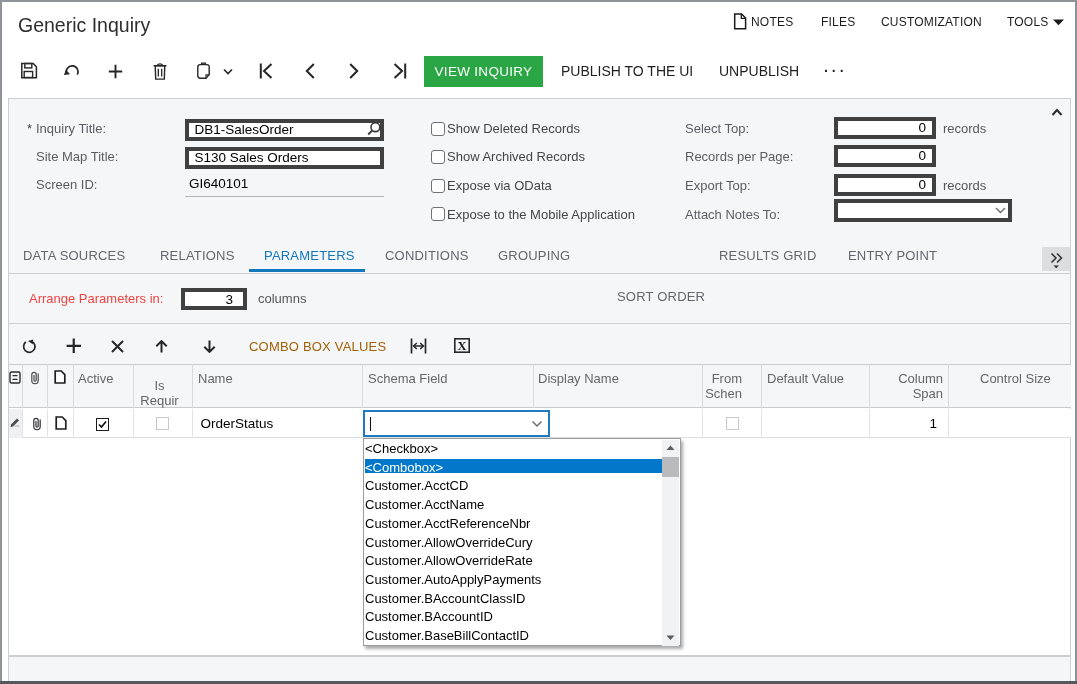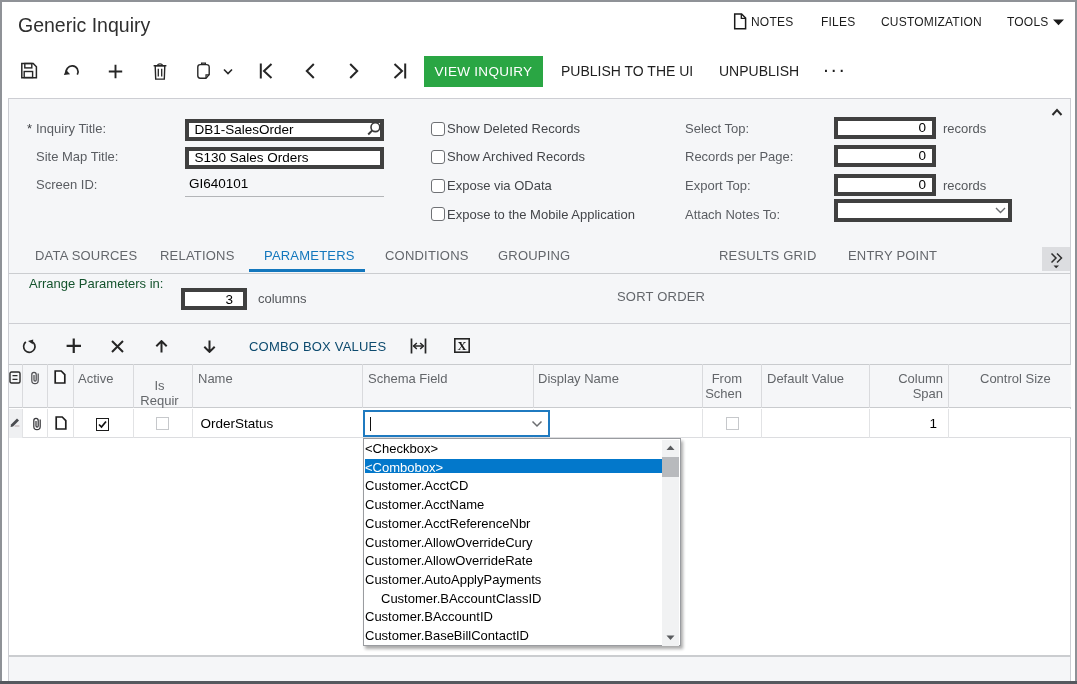"DATA SOURCES" div.abs { margin-left: 12px -> none }
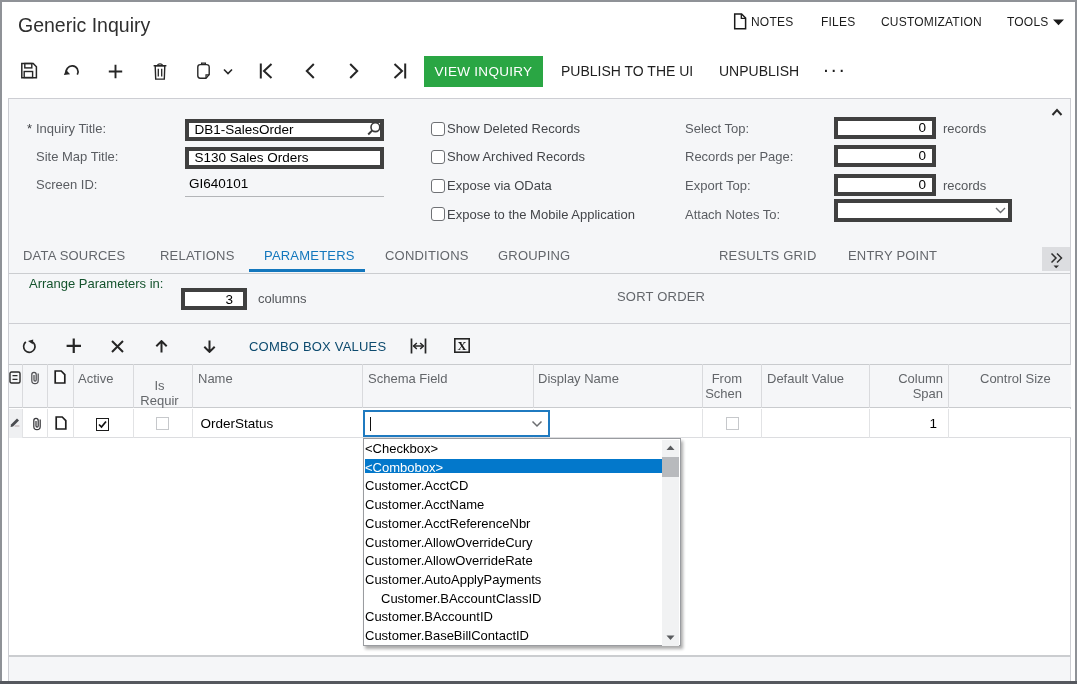"Arrange Parameters in:" div.abs { color: #14532d -> #ef4444; top: 276px -> 291px }
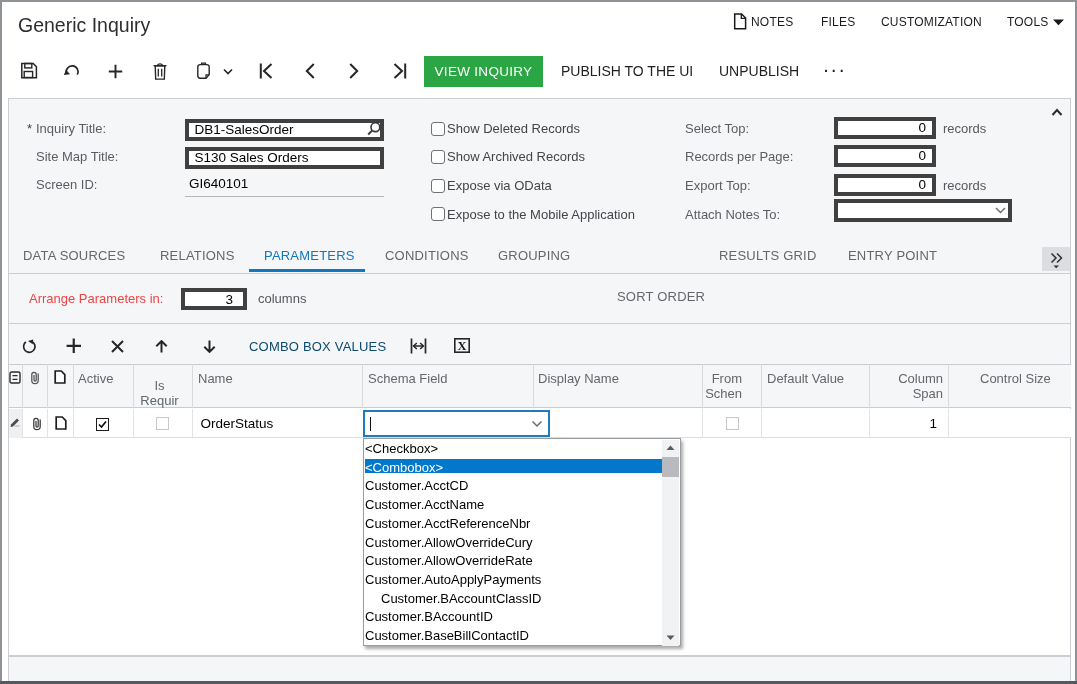"COMBO BOX VALUES" div.abs { color: #0c4a6e -> #a16207 }
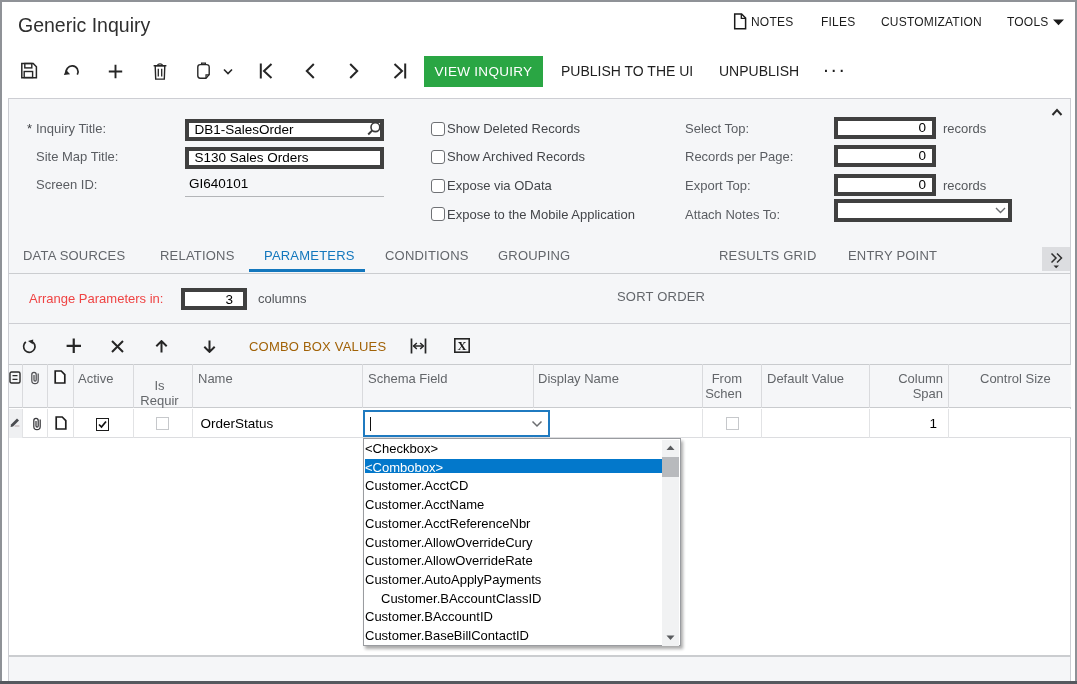"Customer.BAccountClassID" div.dditem { margin-left: 16px -> none }
